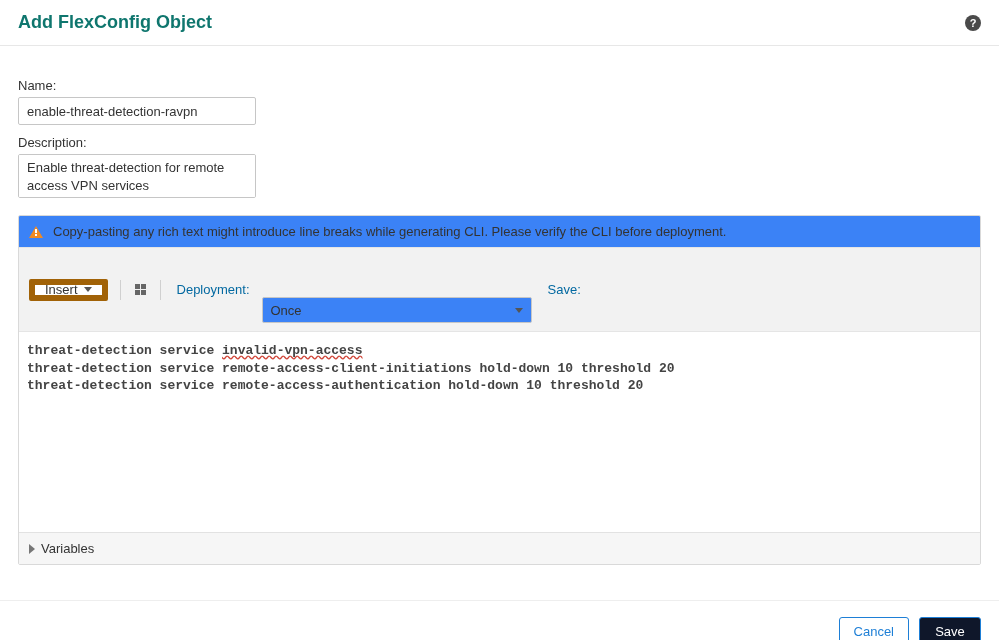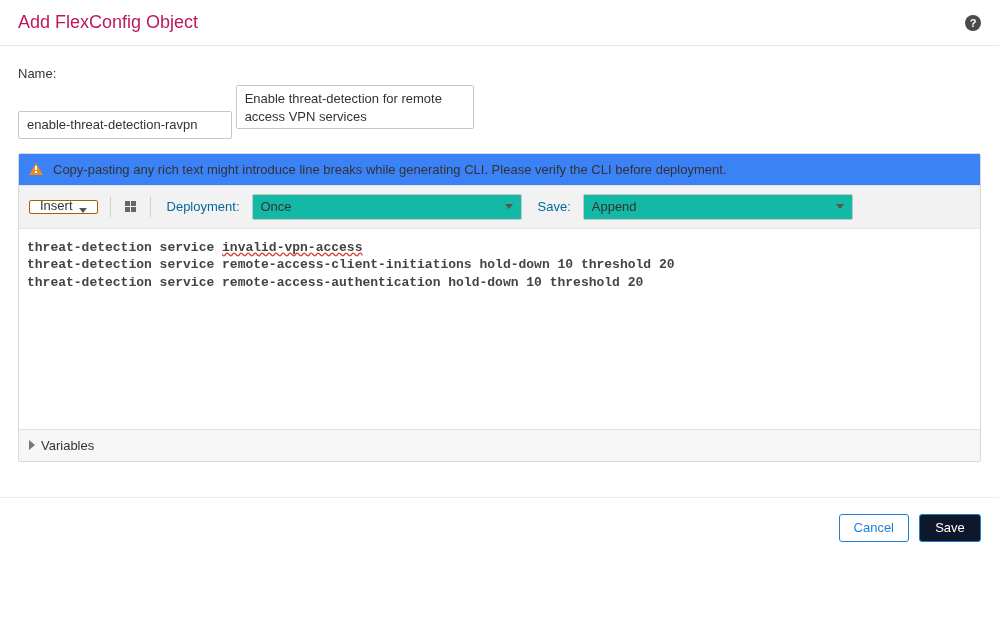"Add FlexConfig Object" .dialog-title { color: #be185d -> #0f766e; font-weight: 400 -> 700 }
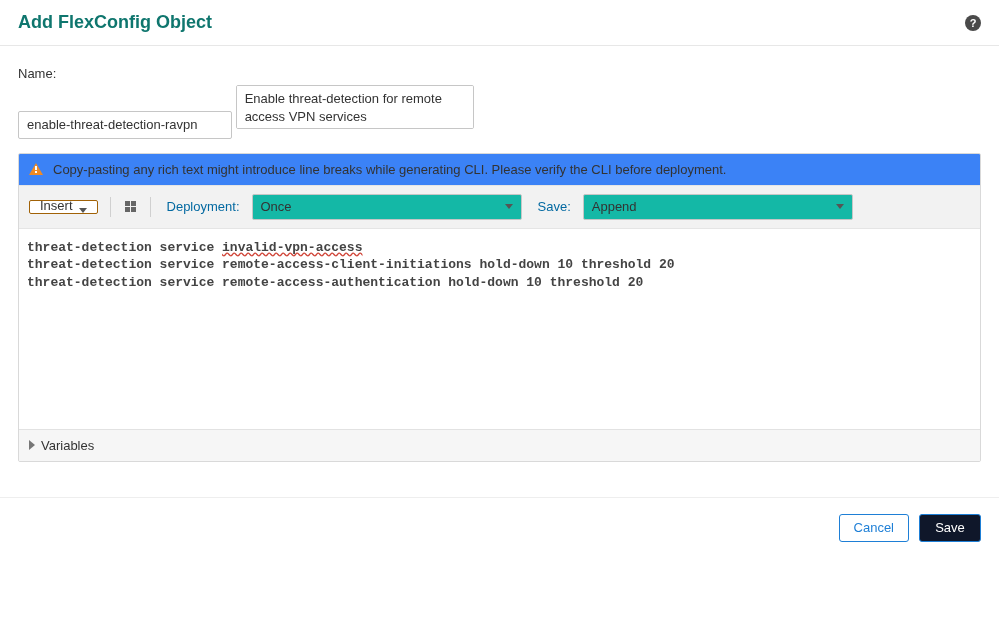"Name:" .field-label:first-child { margin-top: 4px -> 16px }
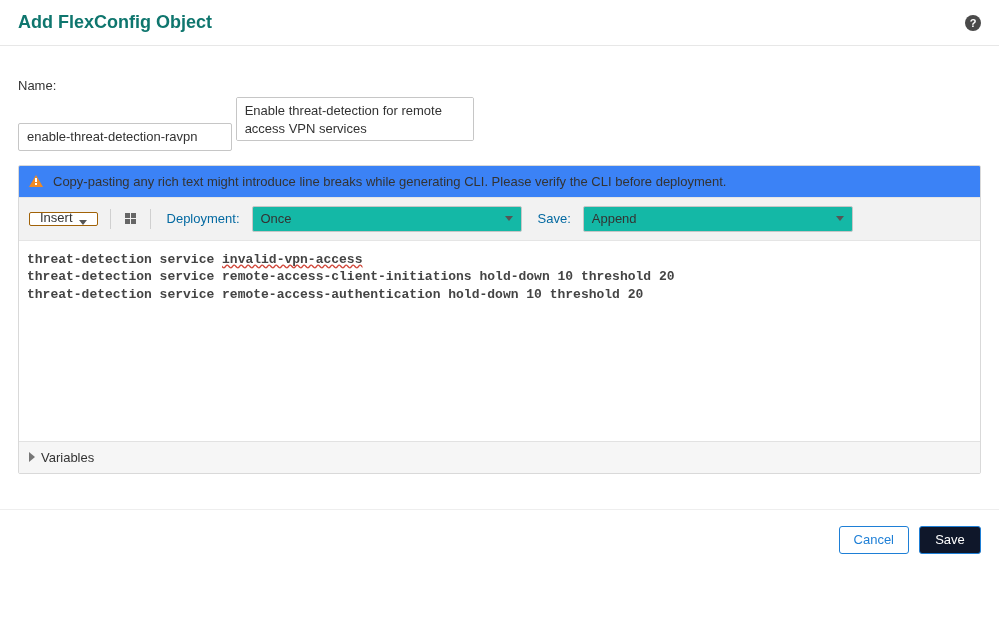"enable-threat-detection-ravpn" .text-input { width: 214px -> 238px }
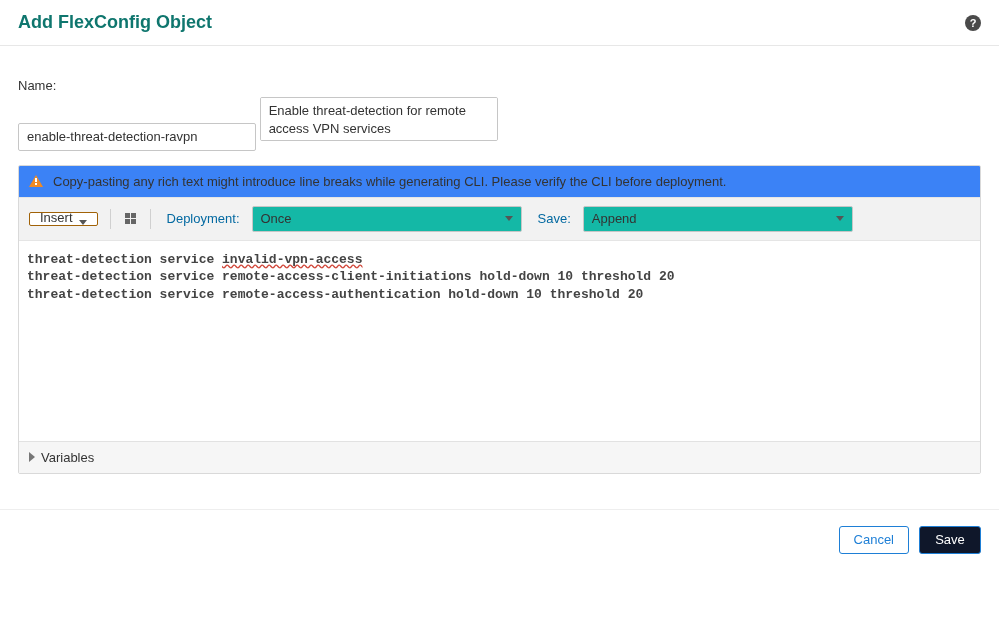"Description:" div.field-label { html: none -> <div>Description:</div> }
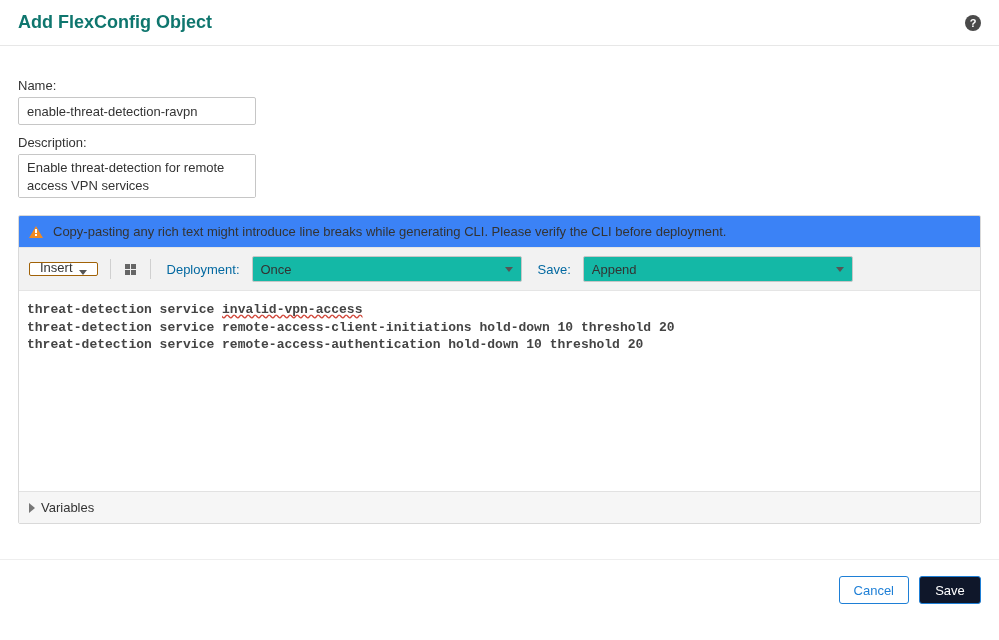"Insert" .insert-btn { align-items: flex-end -> center; border: 1px solid #a16207 -> 6px solid #a16207; height: 14px -> 22px }
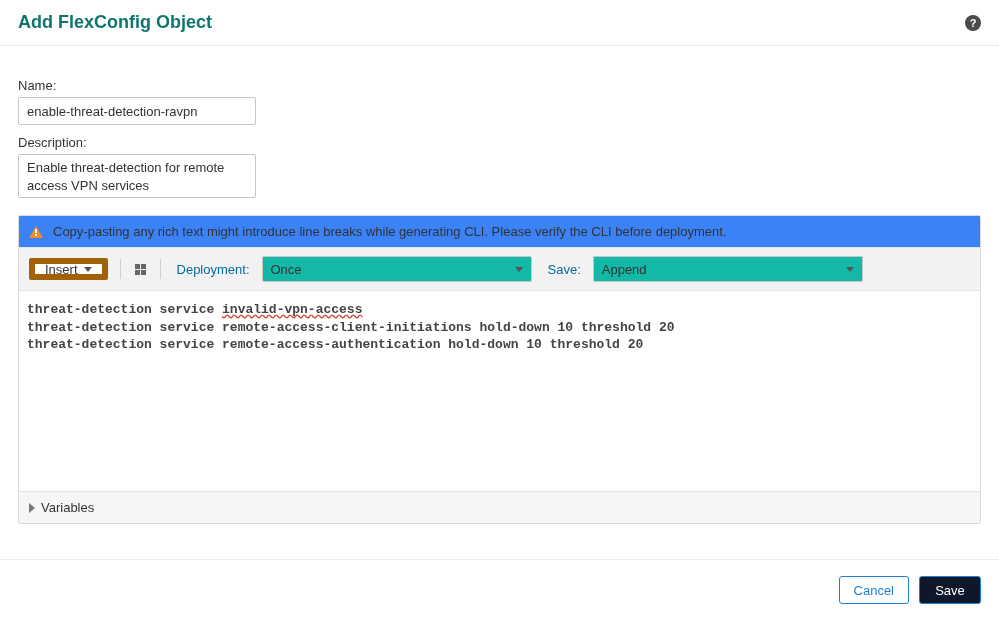"Once" .select { background: #14b8a6 -> #3b82f6; margin-top: none -> 41px }
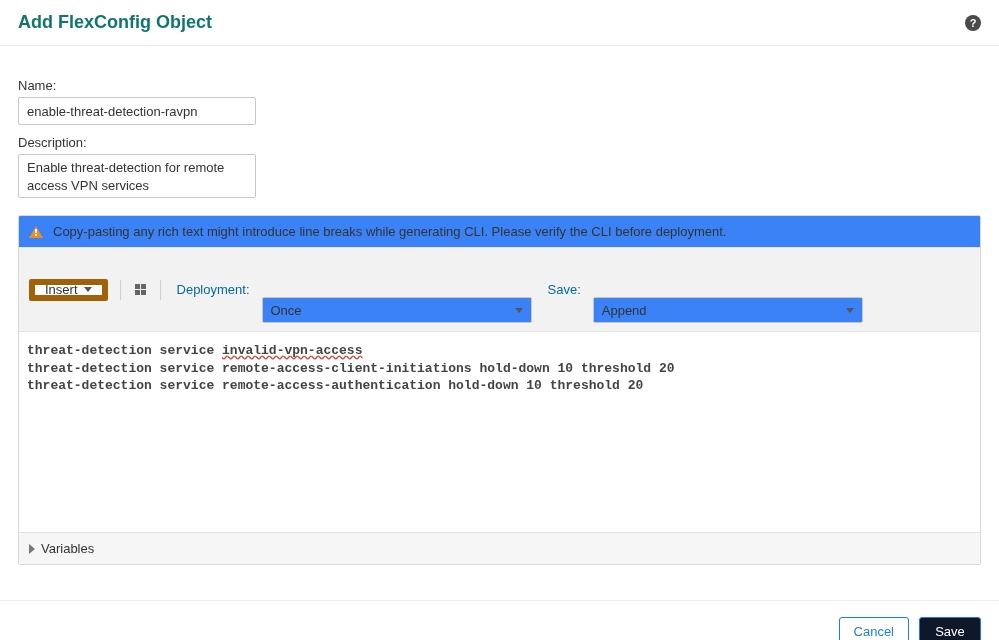"Append" div.select { html: <div> <span>Append</span> <span></span> </div> -> none }
